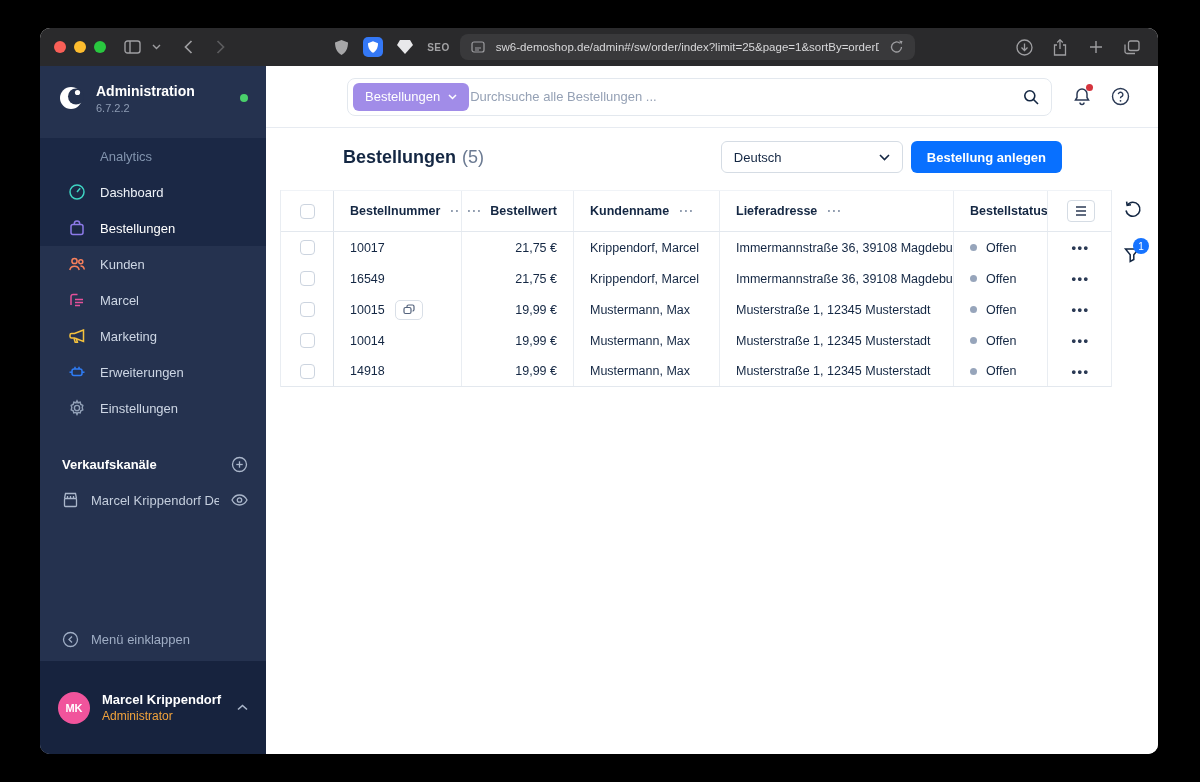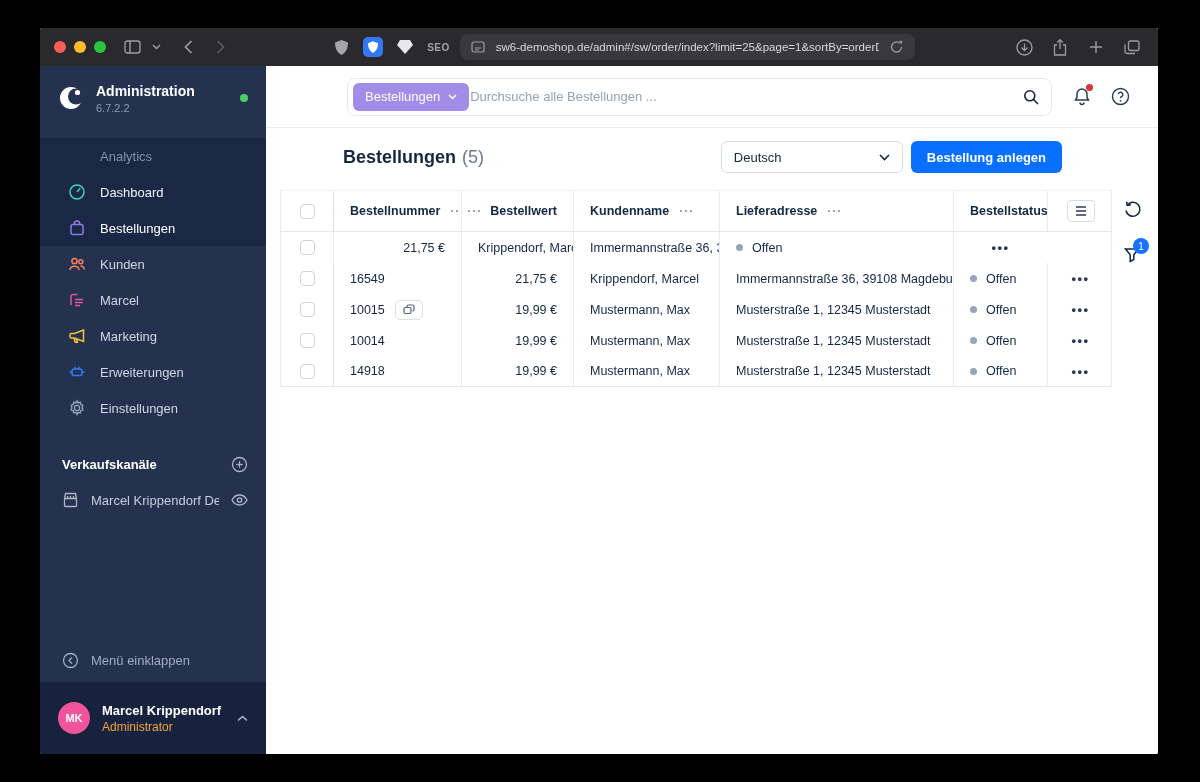"SEO" .window { border-radius: 2px -> 10px }
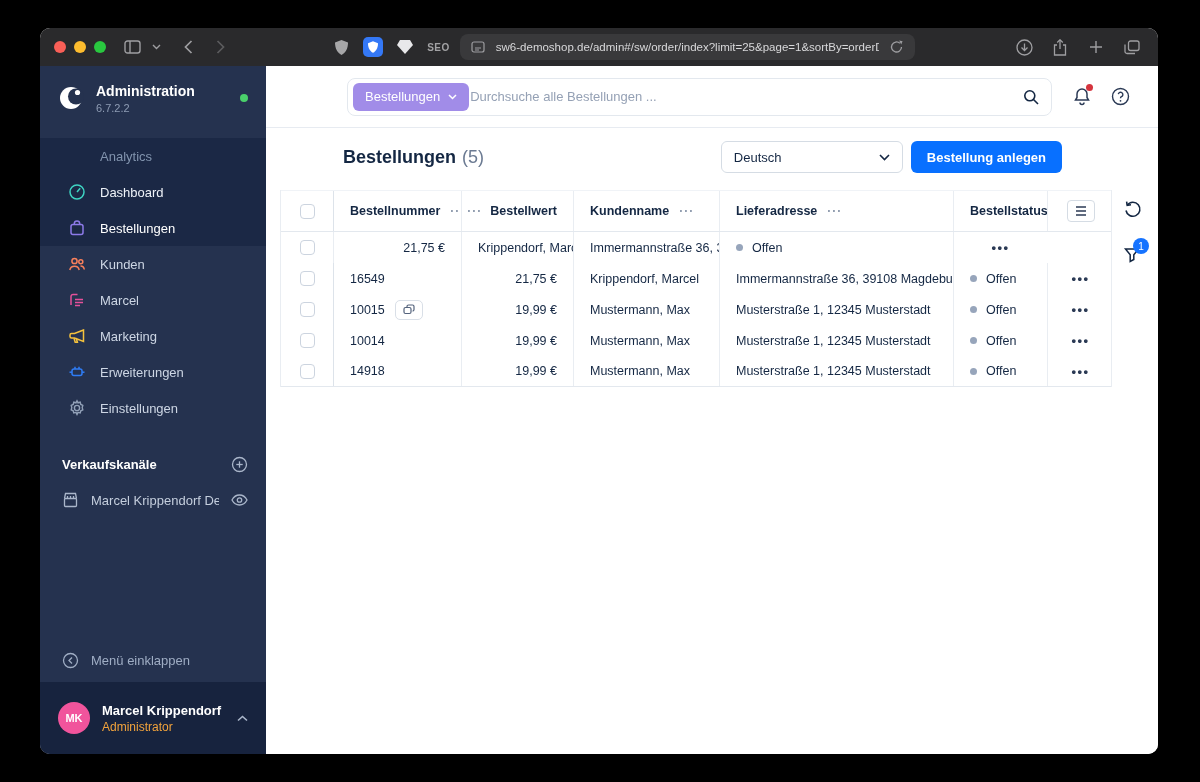"10017" div.cell { html: none -> <div> <span>10017</span> </div> }
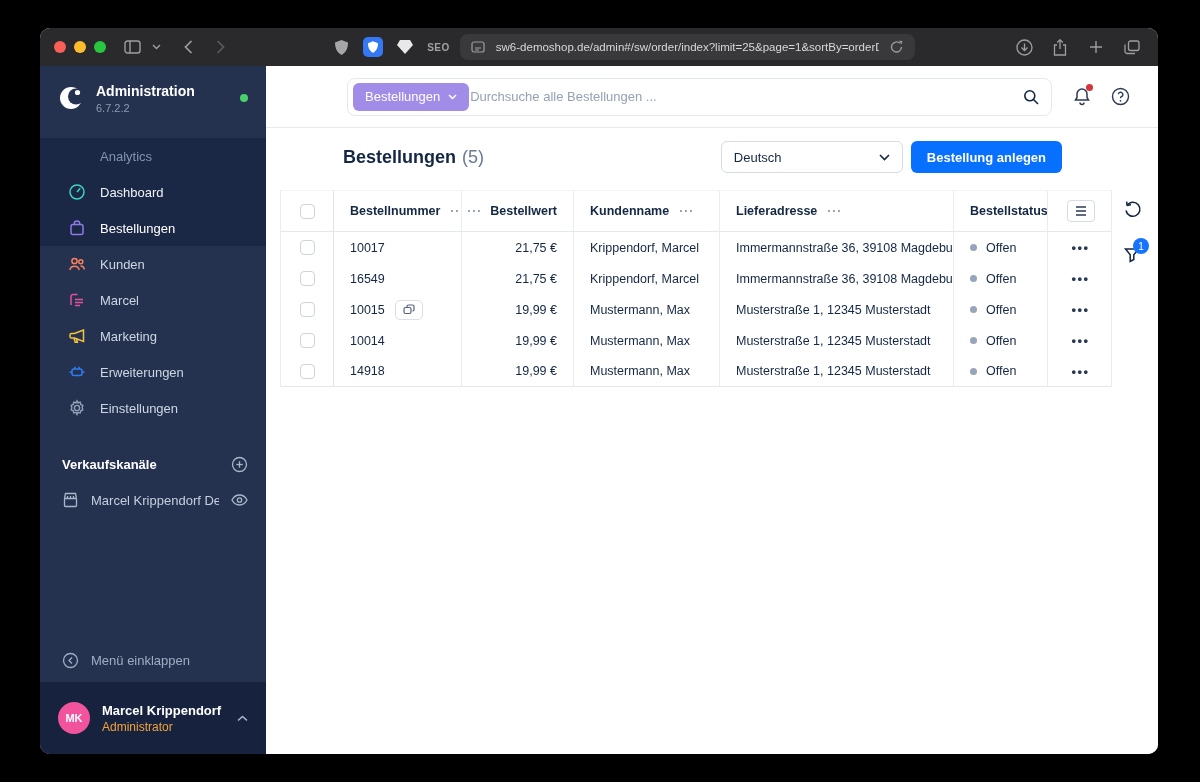"MK" .user-block { height: 72px -> 93px }
